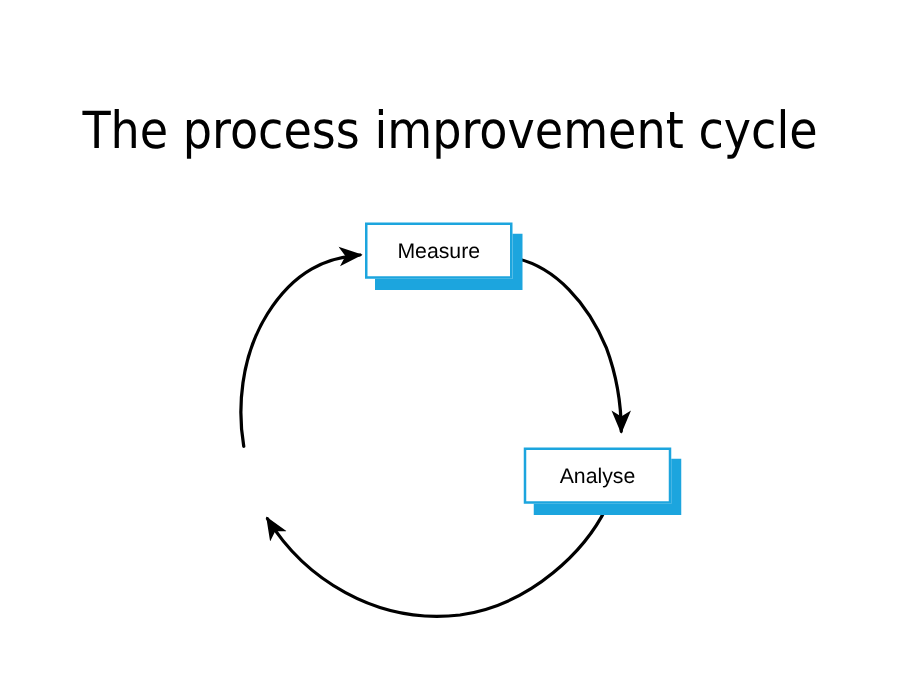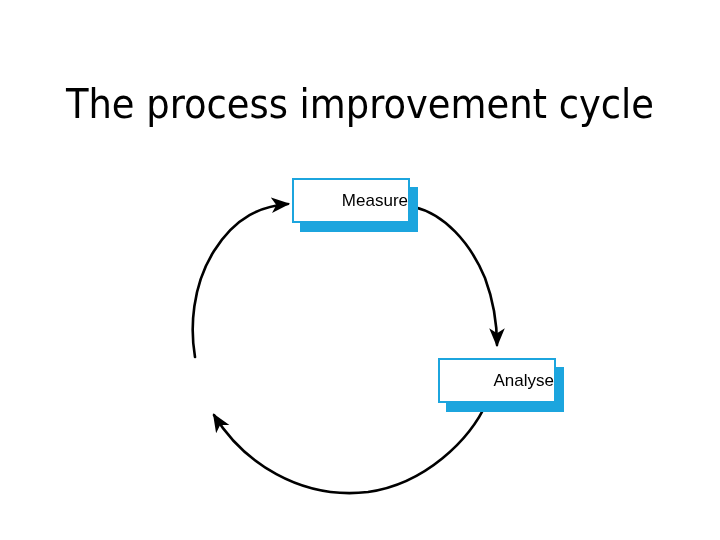"Measure" .node .node-box { justify-content: flex-end -> center }
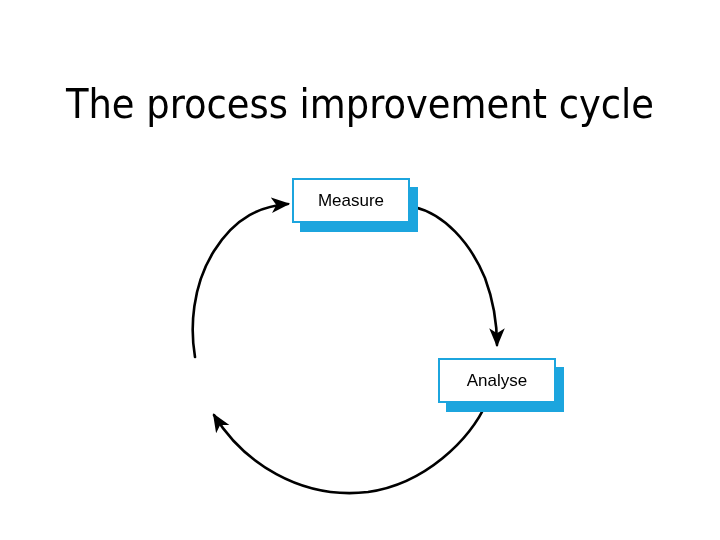"Analyse" #node-analyse { left: 438px -> 419px }
